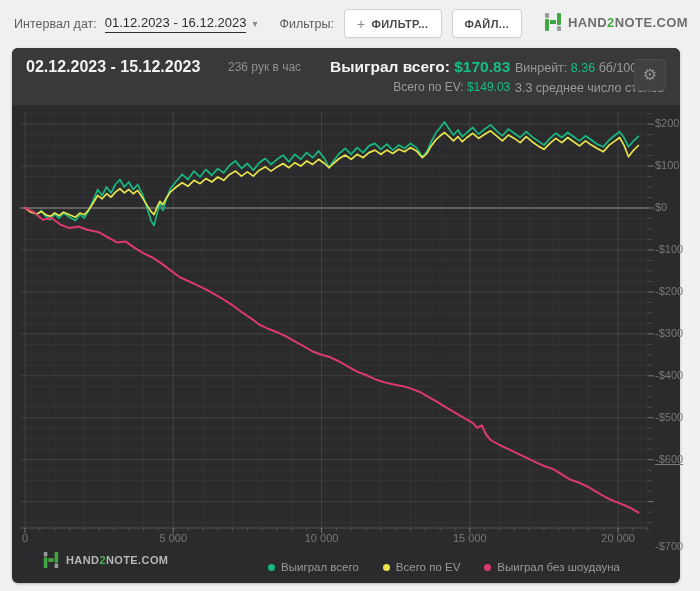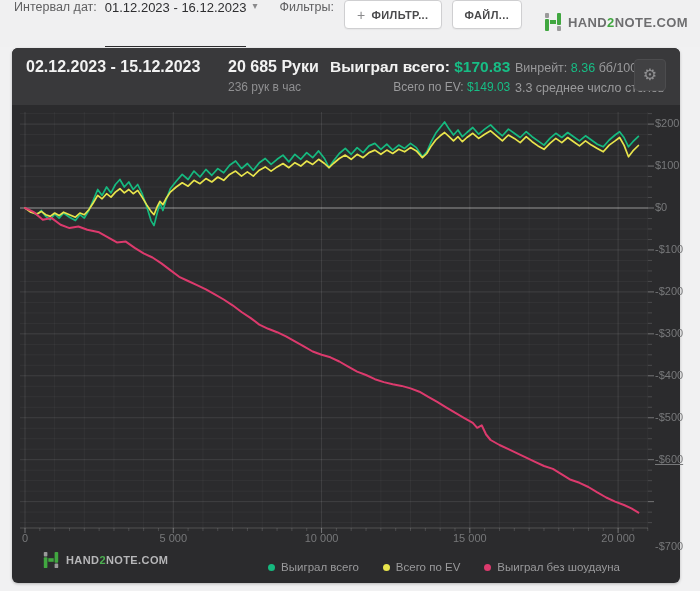"Интервал дат:" .topbar { align-items: none -> center }
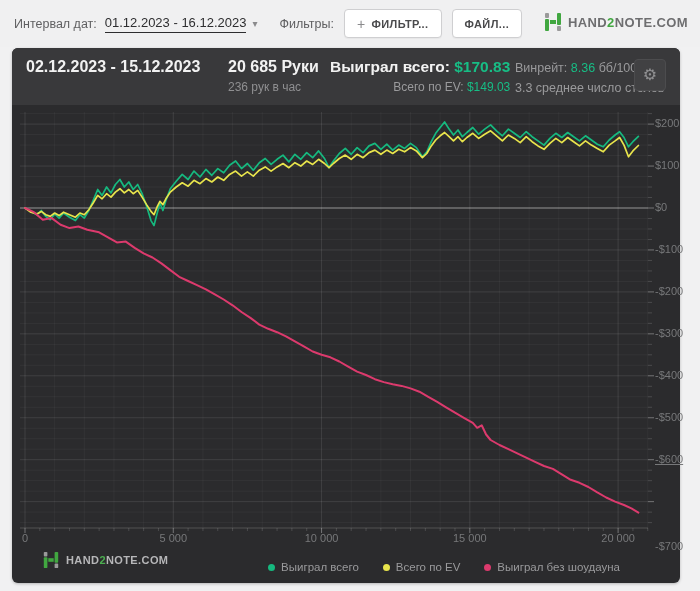"20 685 Руки" div.hdr-title { html: <div>20 685 Руки</div> -> none }
